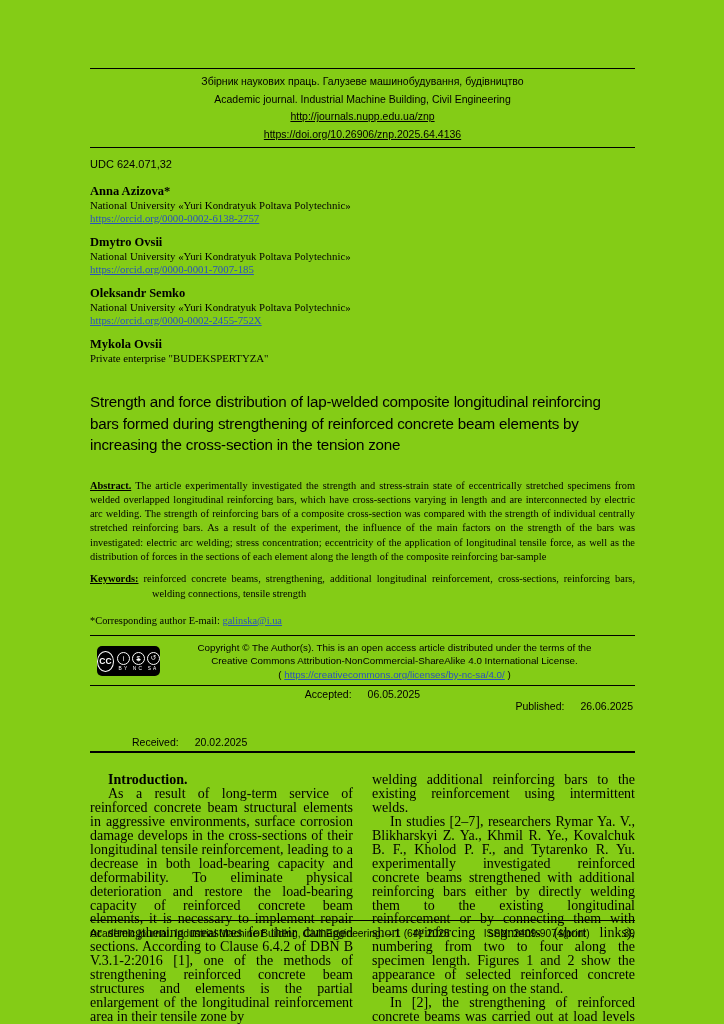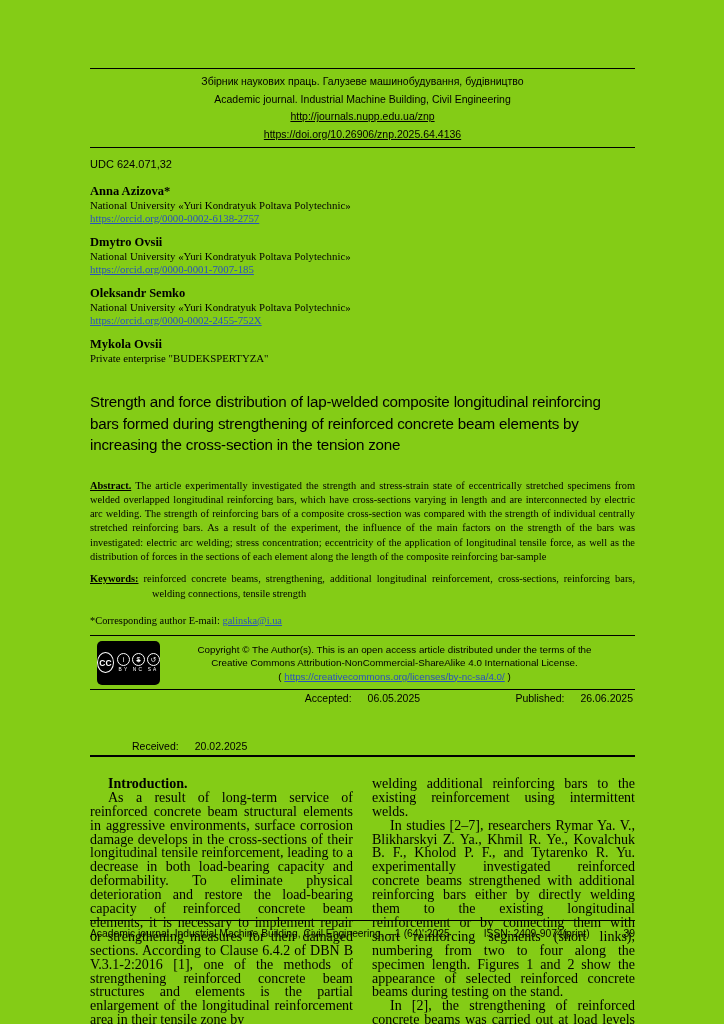"CC" .cc-badge { height: 44px -> 30px }
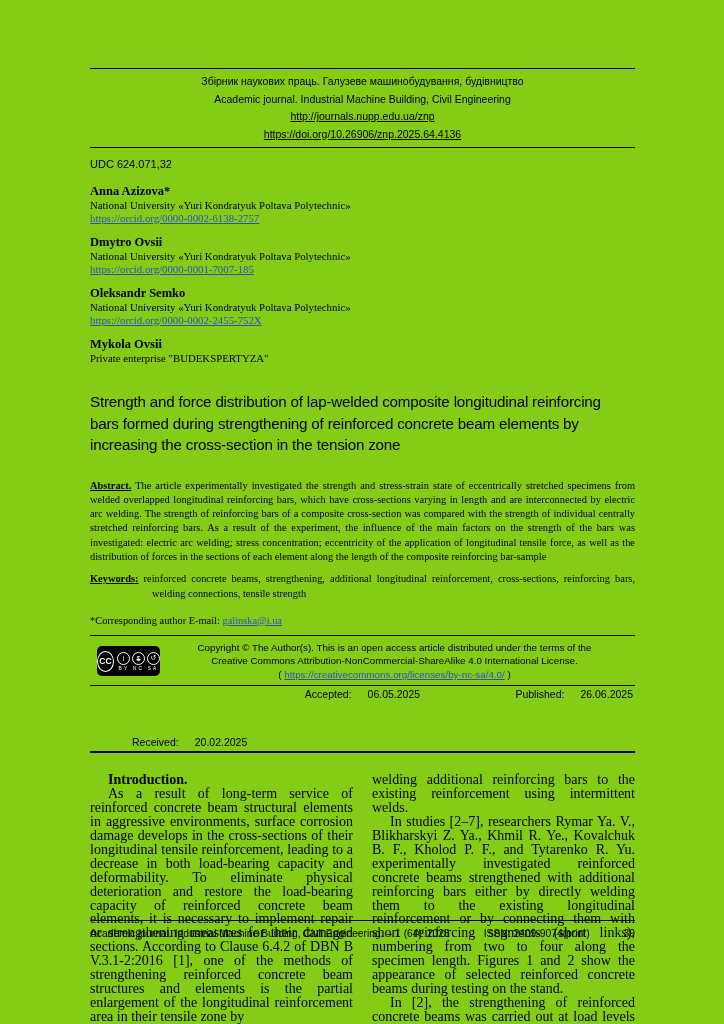"Published:" .date-group.right { margin-top: none -> 12px }
